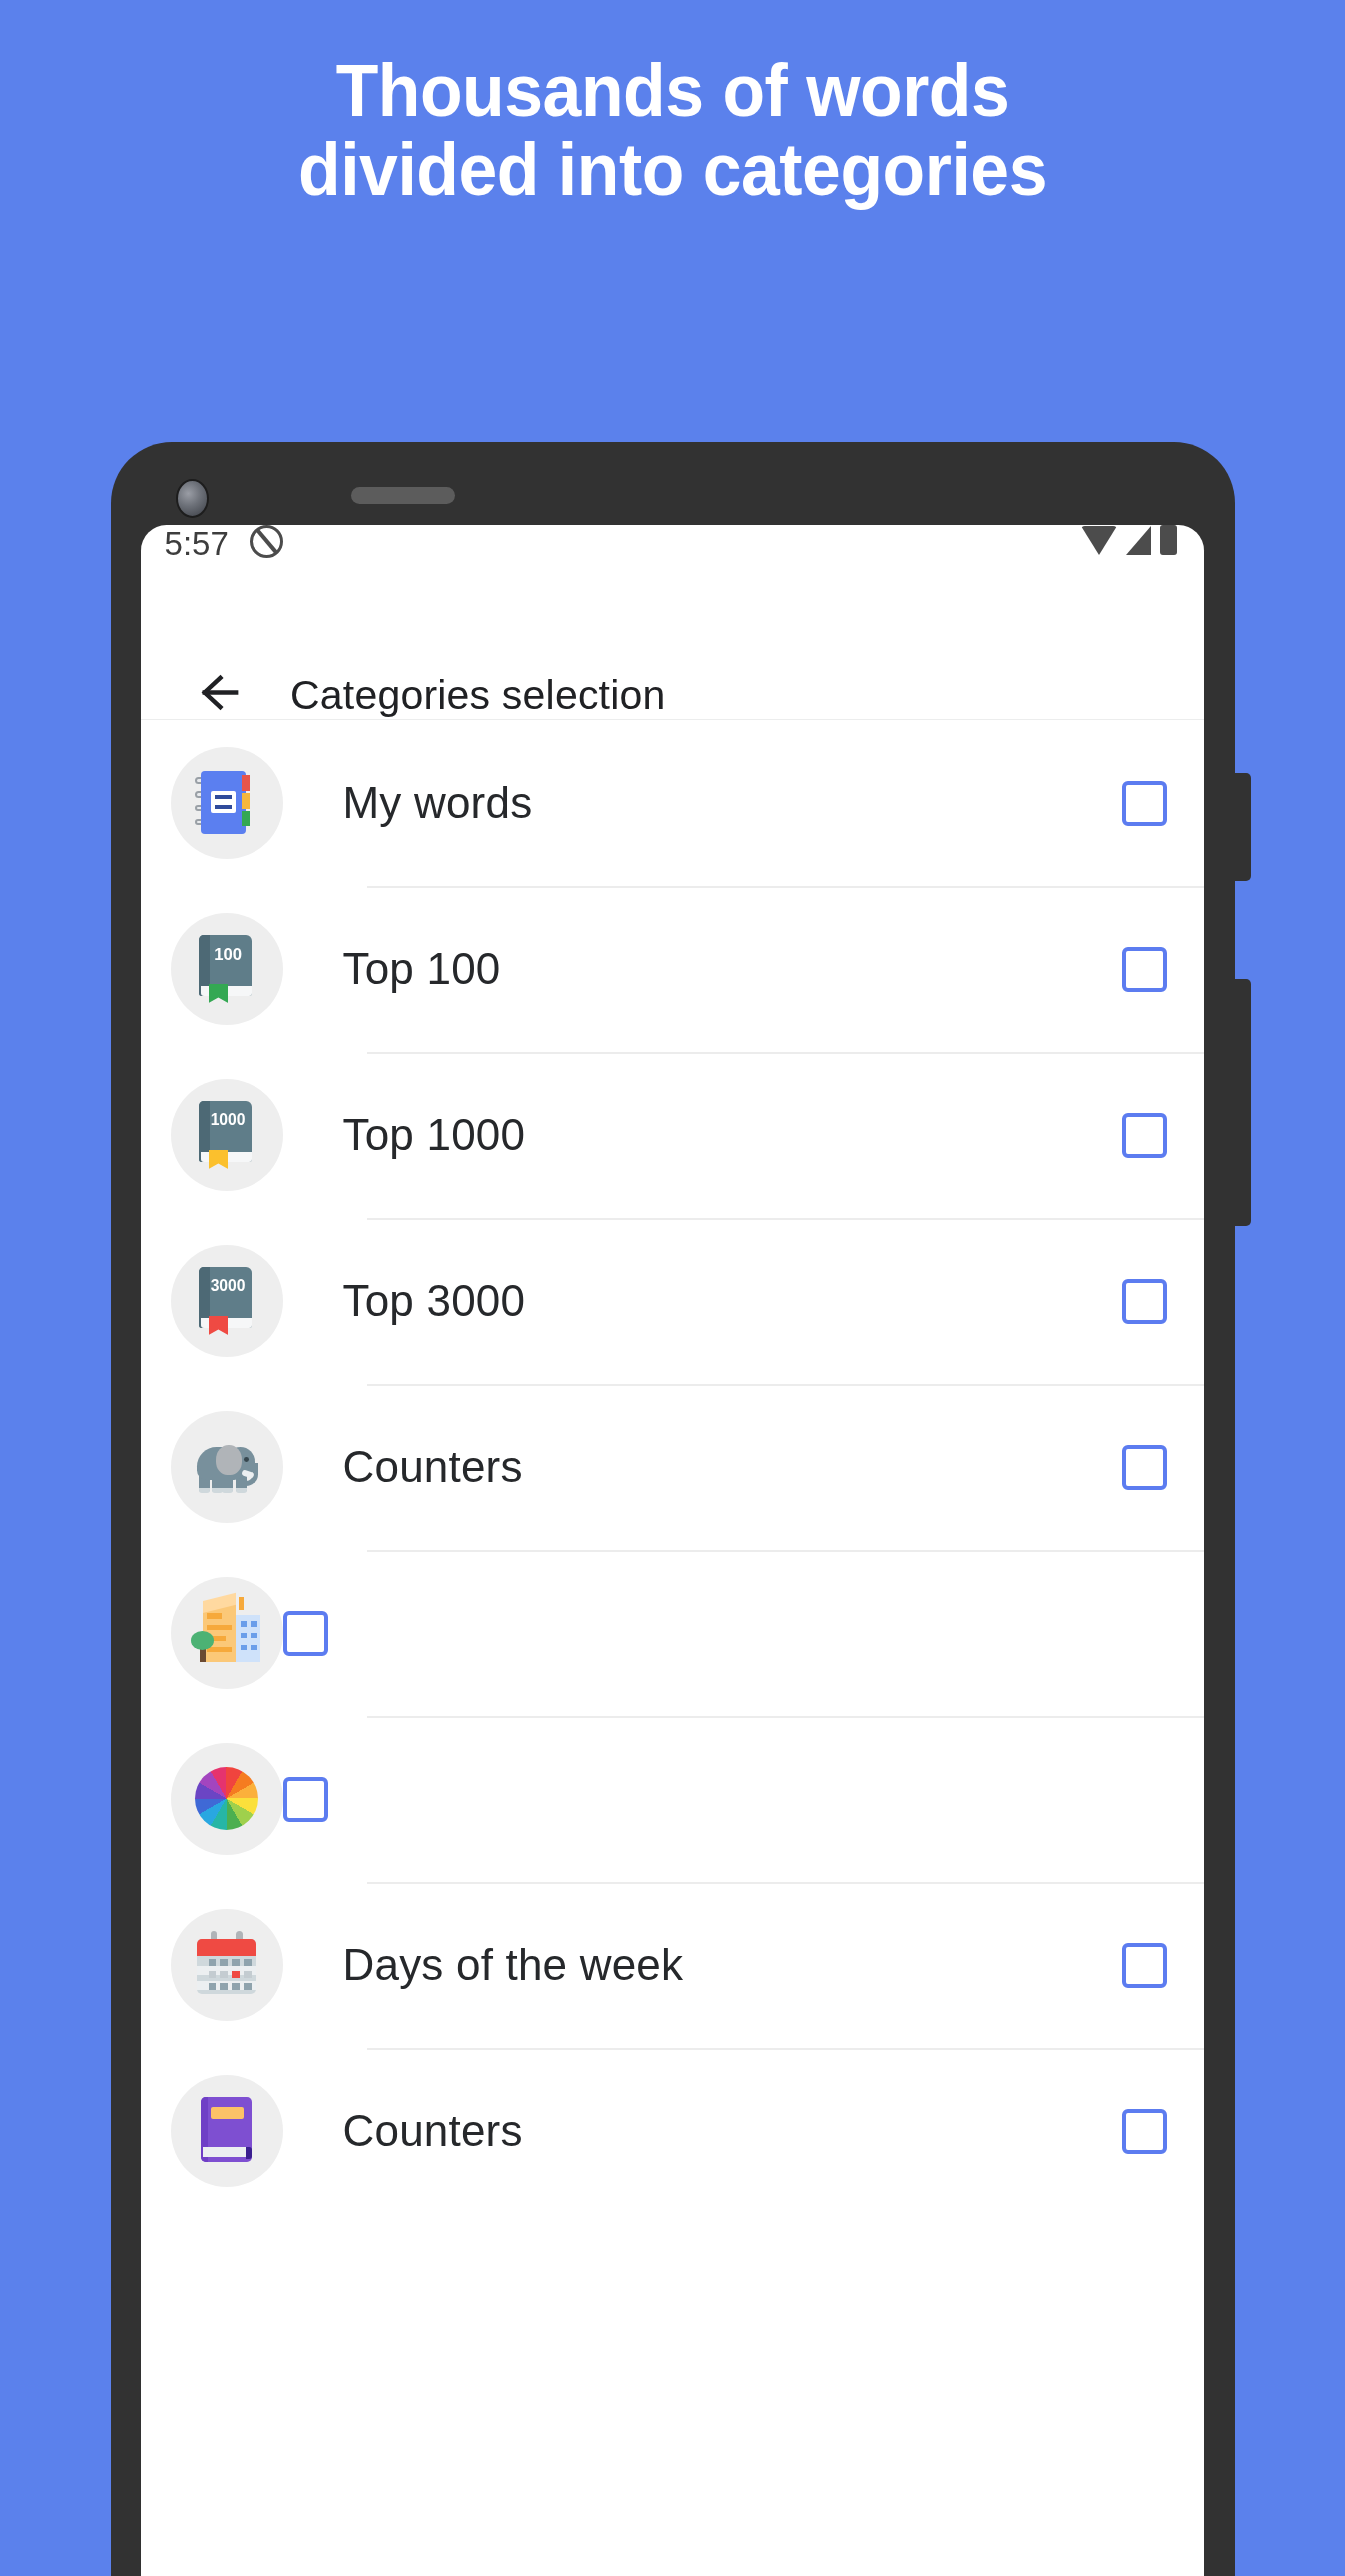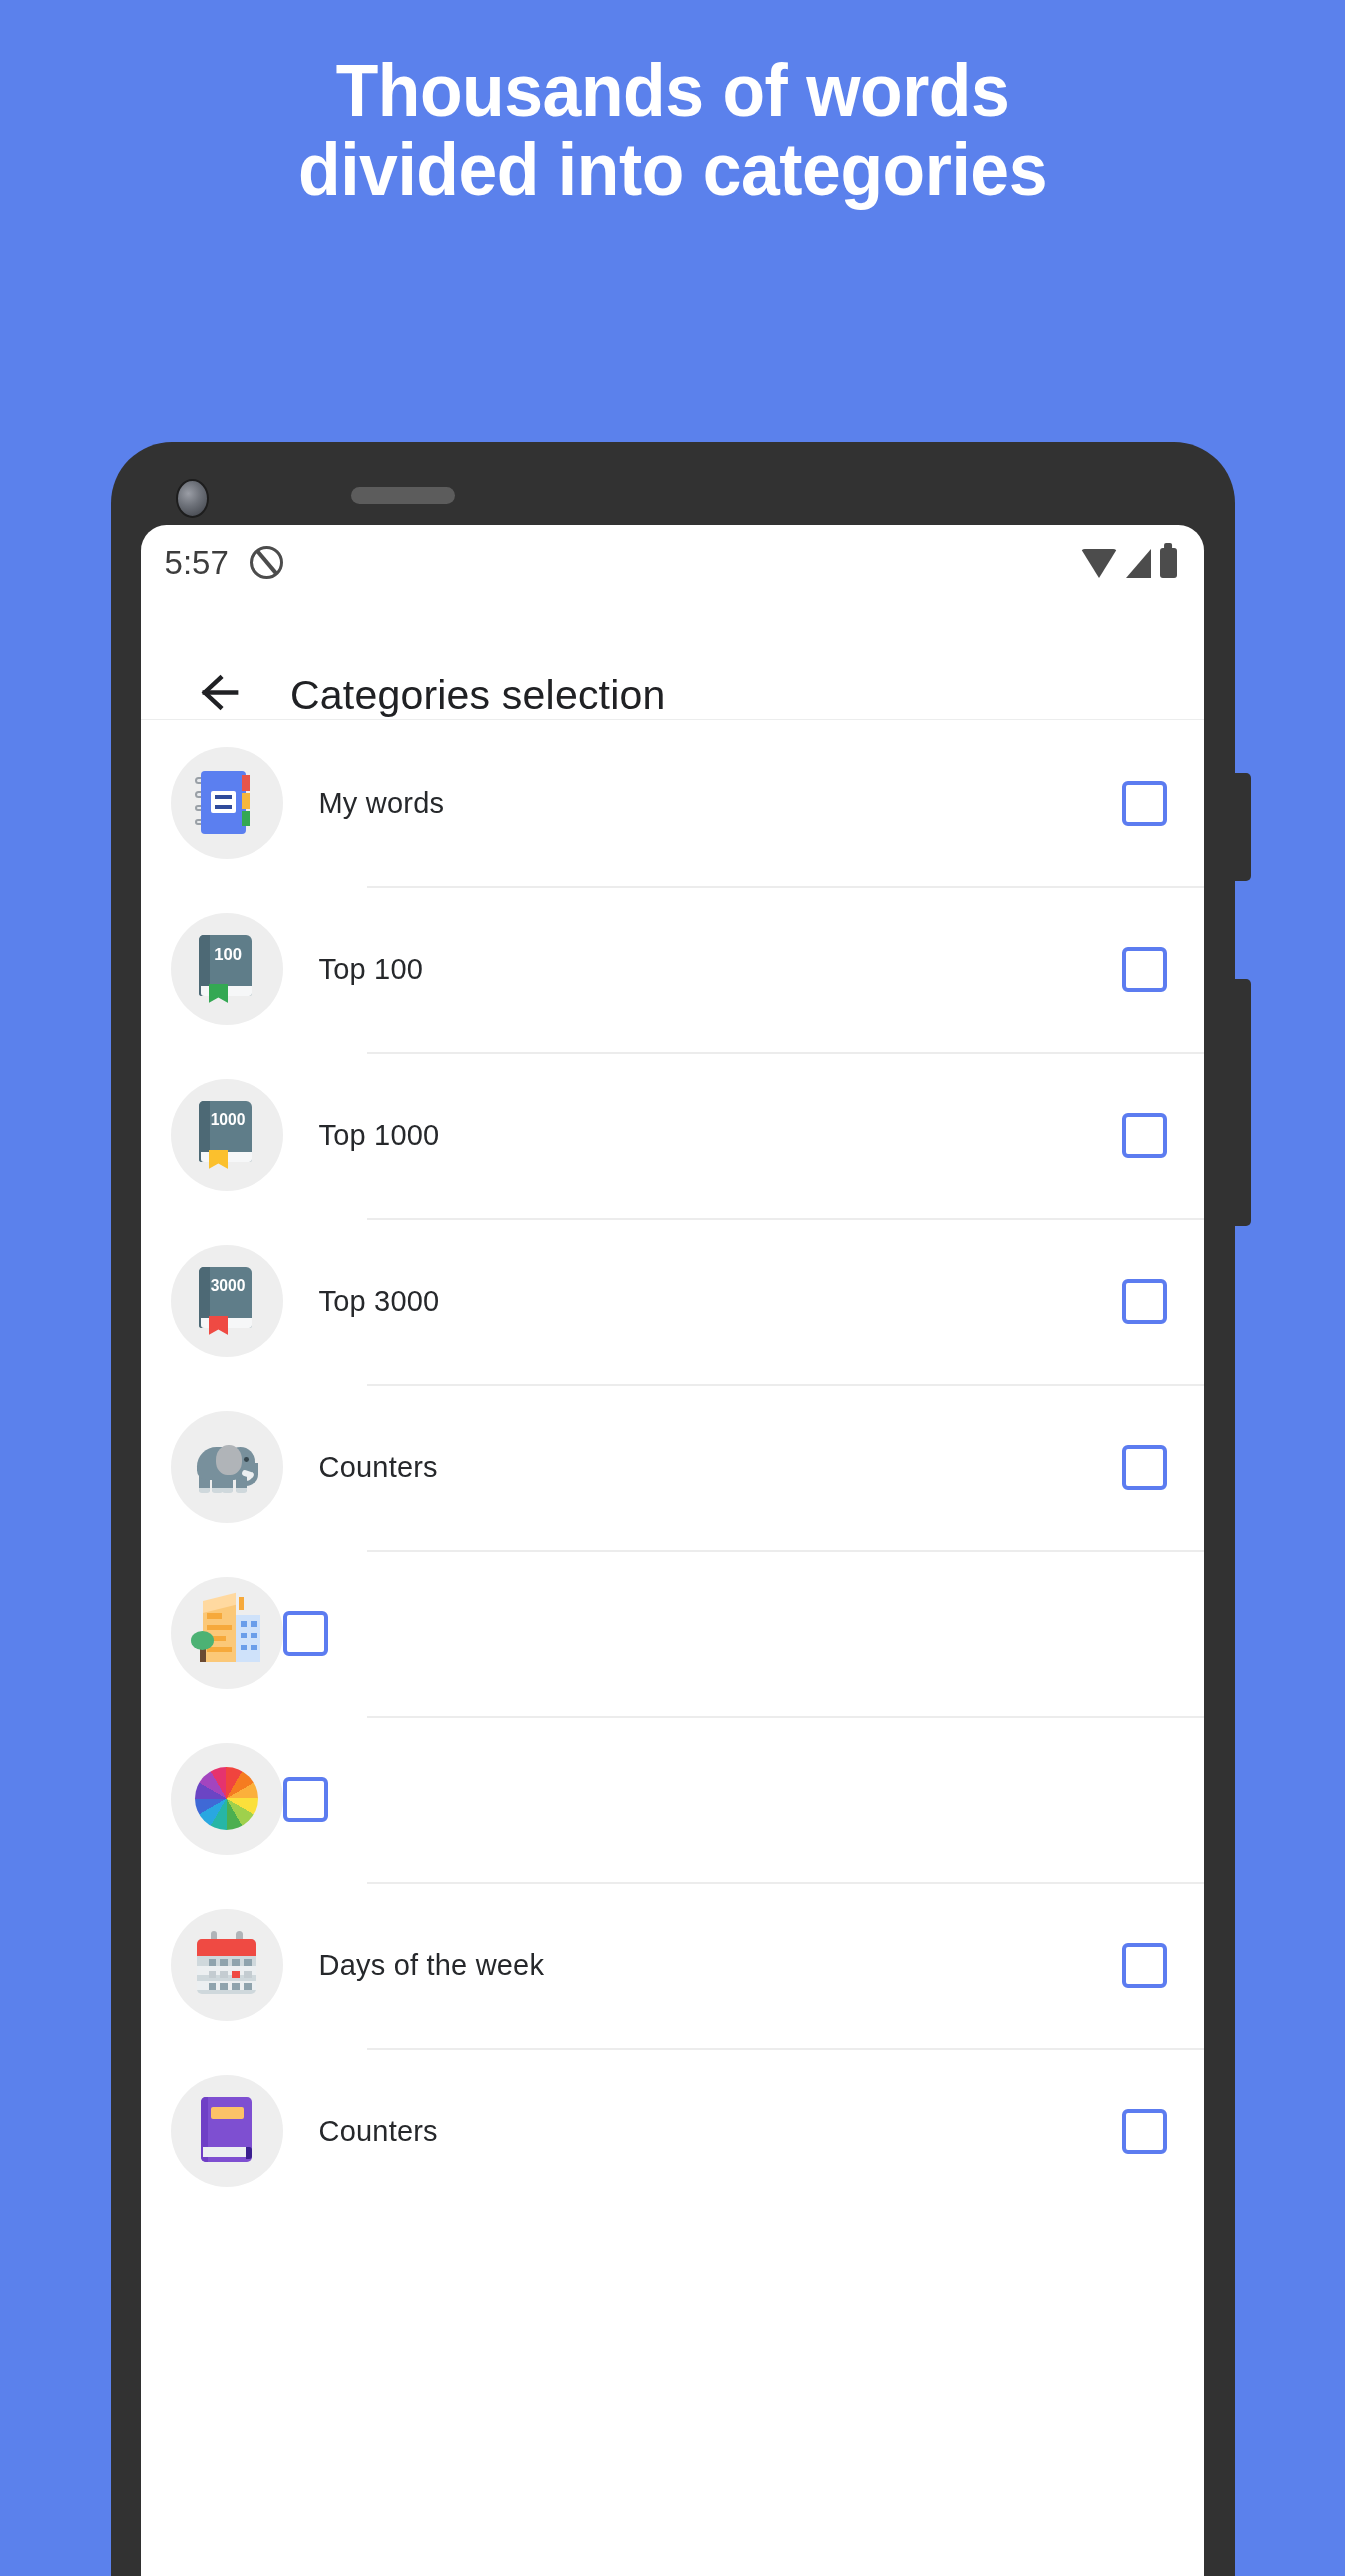"5:57" .statusbar { align-items: center -> flex-start }
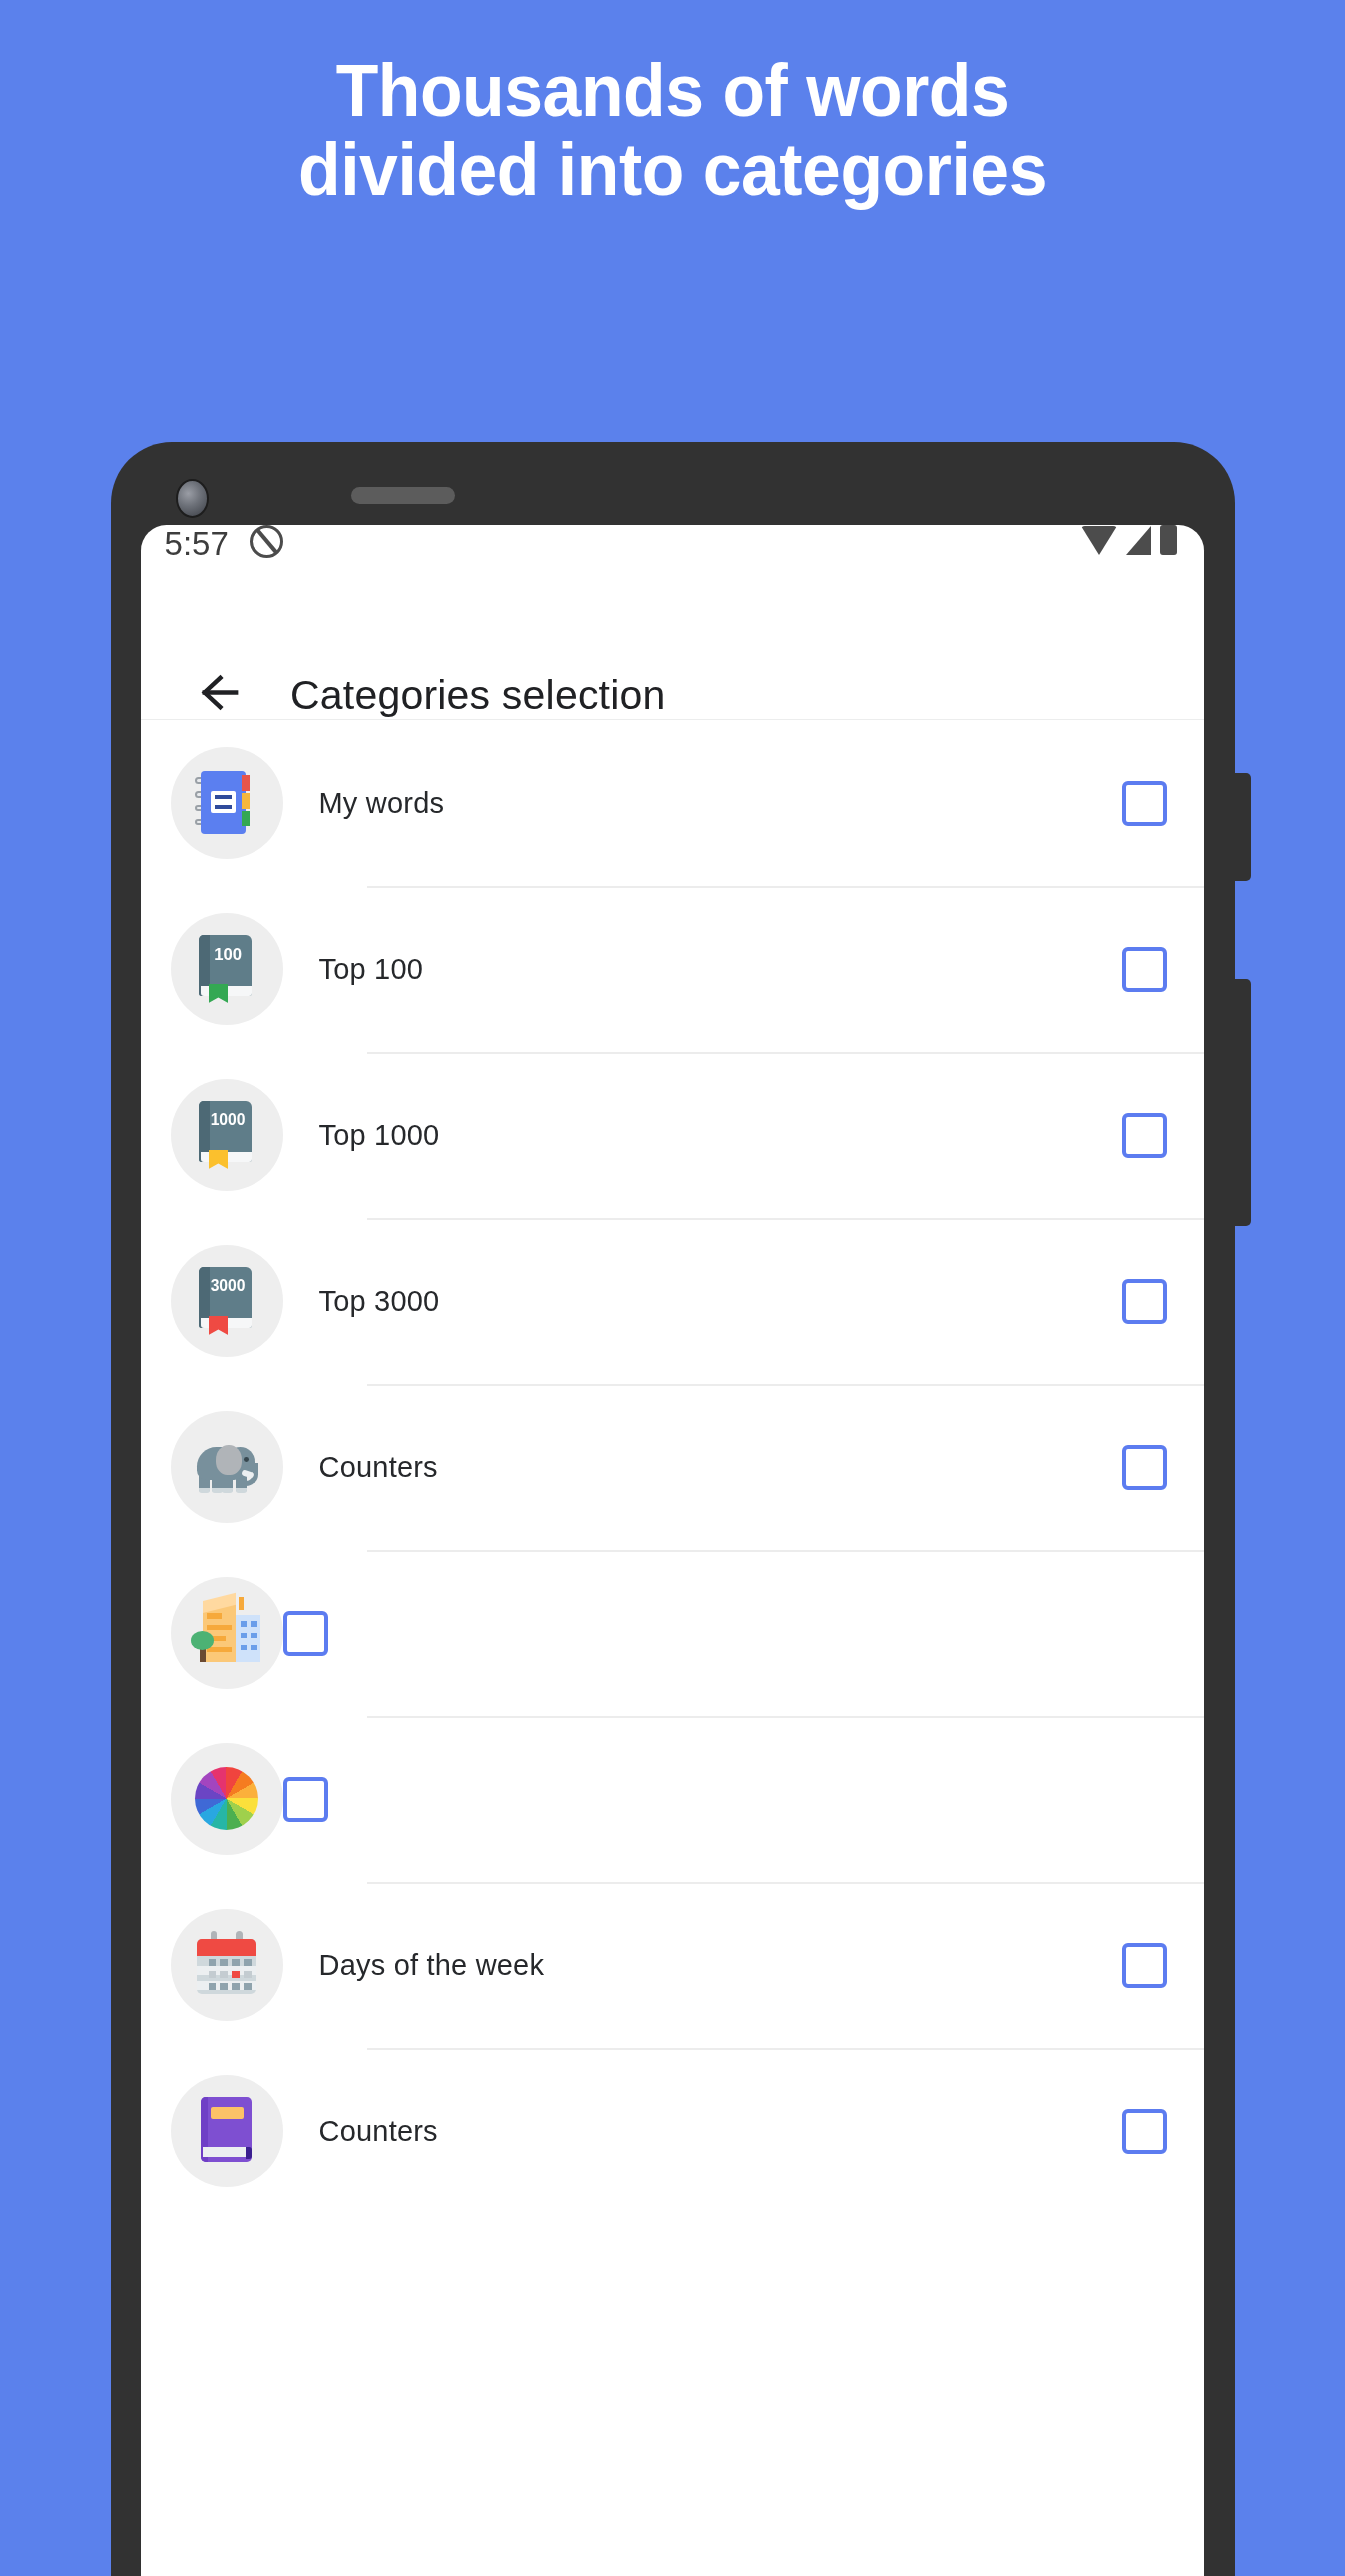"My words" .row-label { font-size: 29px -> 44px; margin-left: 36px -> 60px }
